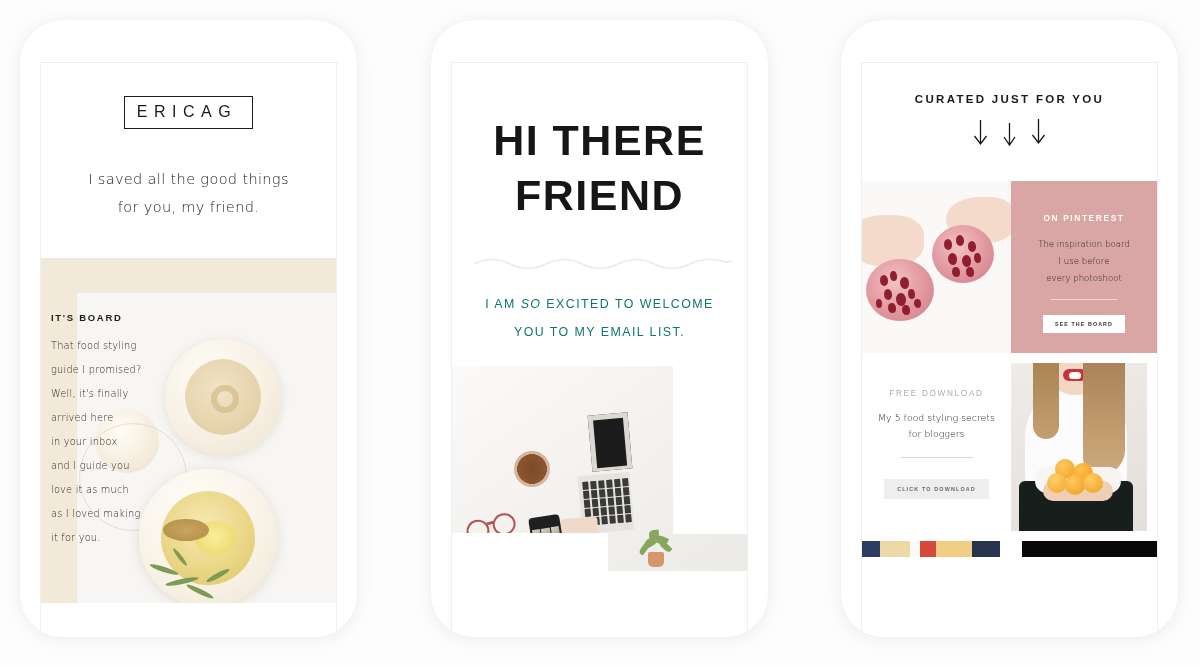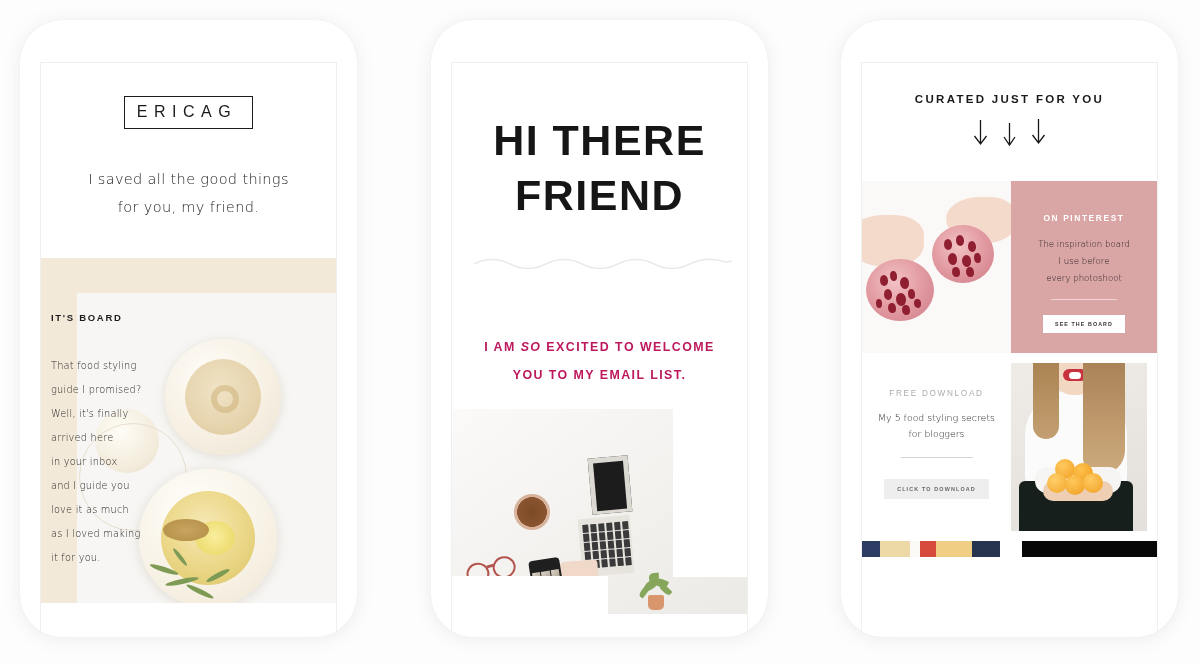"I AM SO EXCITED TO" .p2-sub { color: #be185d -> #0f766e; font-weight: 700 -> 400; margin-top: 64px -> 21px }
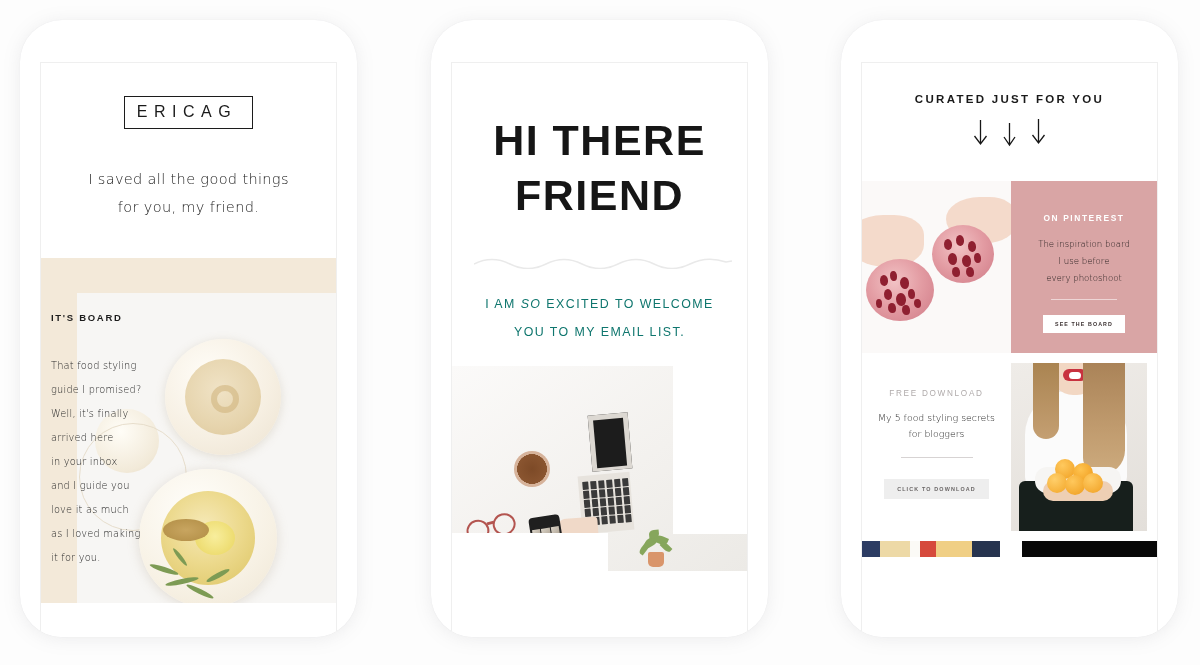"That food styling" .p1-body { margin-top: 31px -> 11px }
